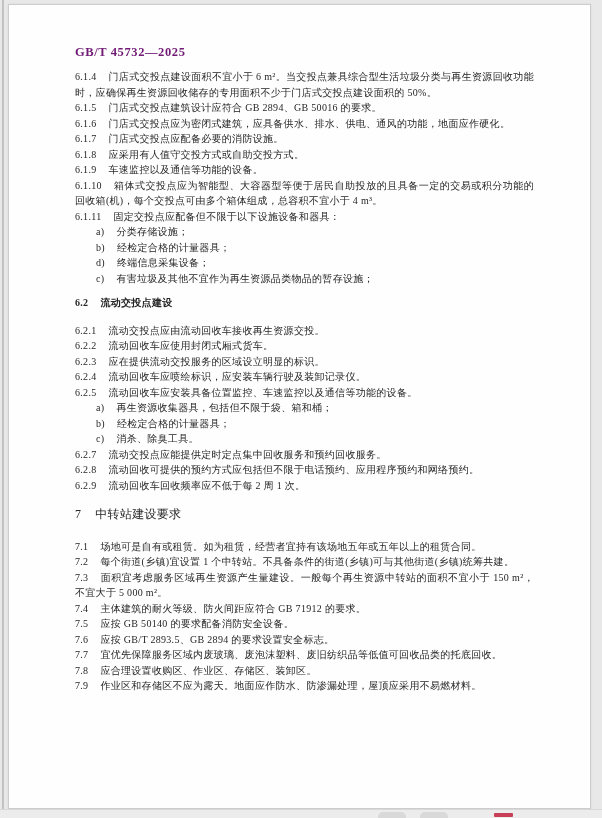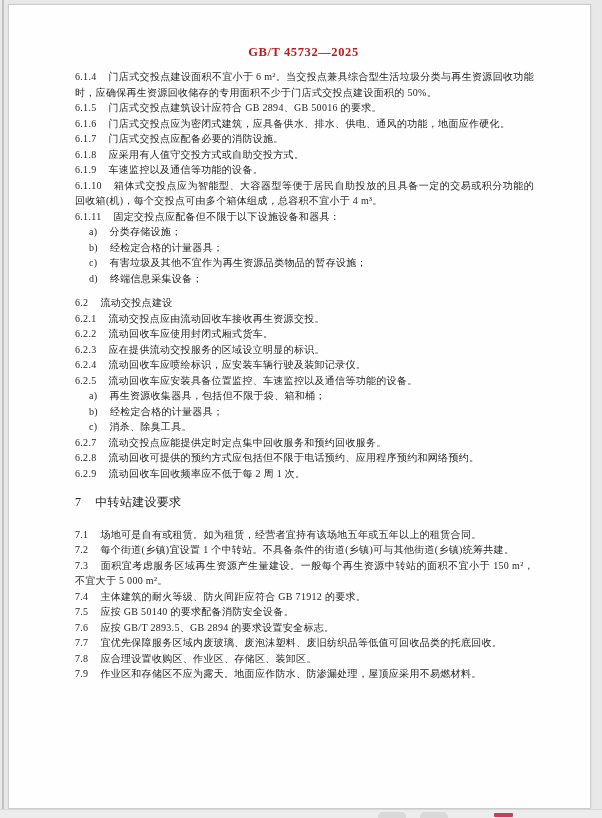"GB/T 45732—2025" .doc-header { color: #b91c1c -> #701a75; text-align: center -> left }
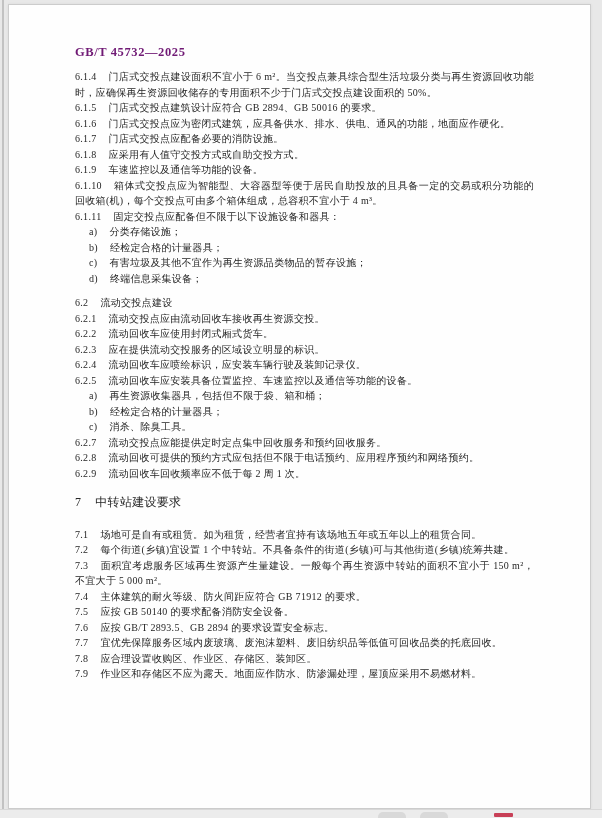"a) 分类存储设施；" .blocks p.letter-item { margin-left: 14px -> 21px }
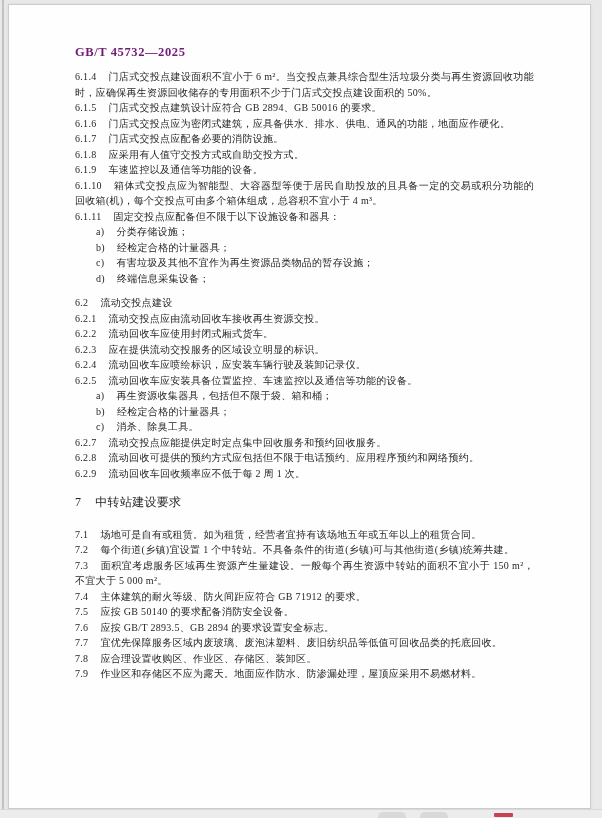"c) 有害垃圾及其他不宜作为再生资源品类物品的暂存设施；" p.letter-item { order: before "d) 终端信息采集设备；" -> after "d) 终端信息采集设备；" }
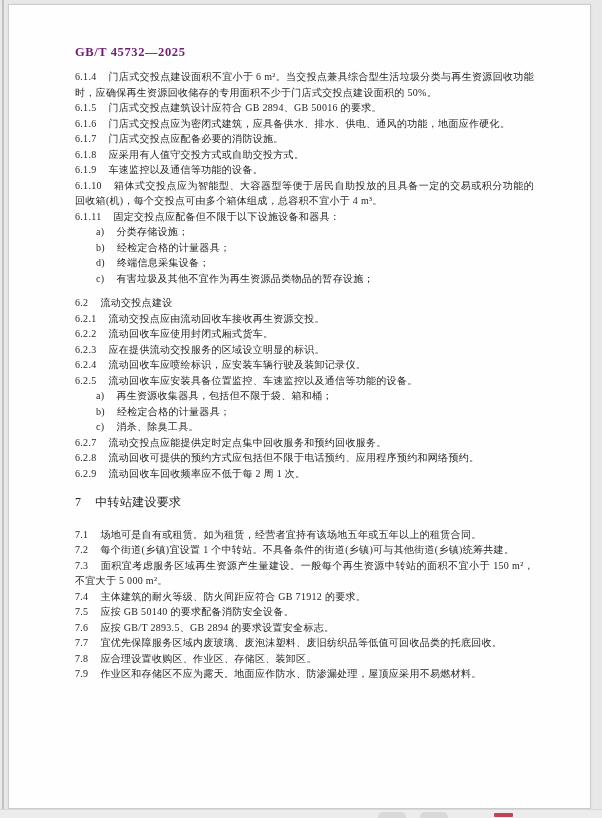"6.2 流动交投点建设" .blocks p.heading2 { font-weight: normal -> bold; margin-bottom: none -> 12px }
